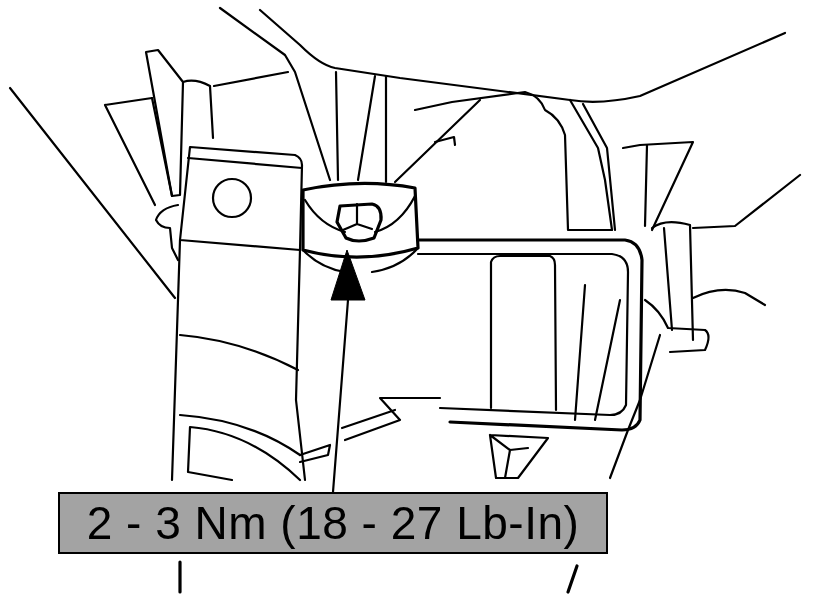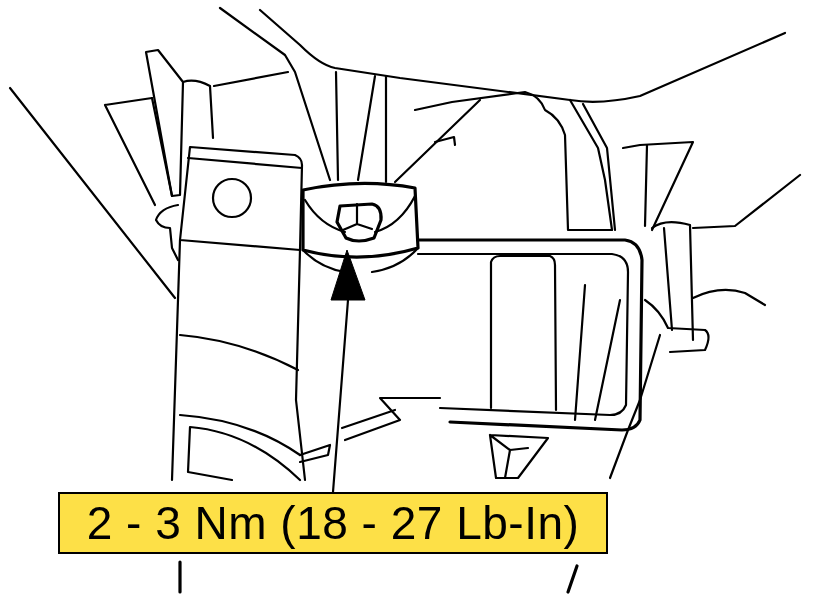"2 - 3 Nm (18" .label-box { background: #fde047 -> #a3a3a3 }
